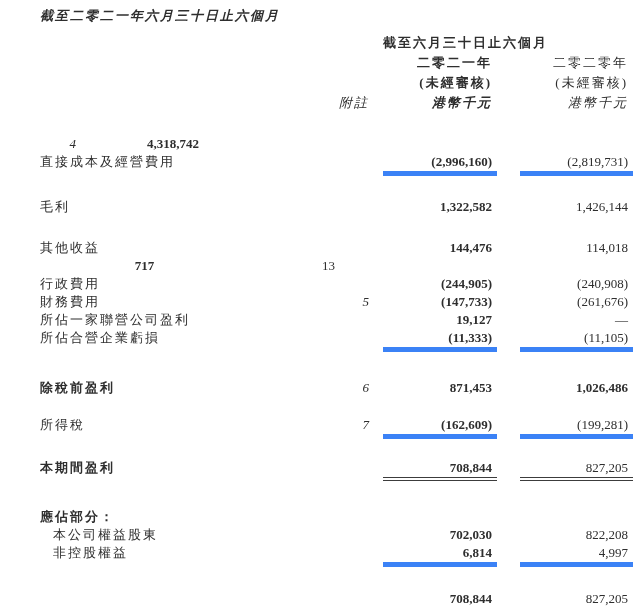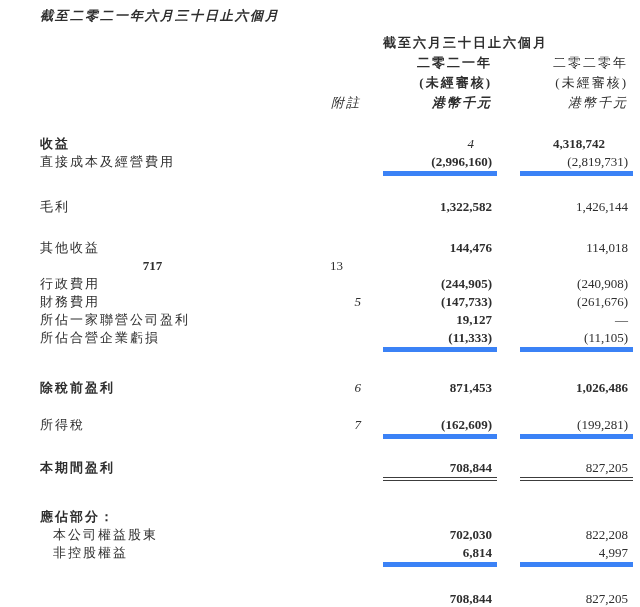"附註" .note { margin-right: 22px -> 14px }
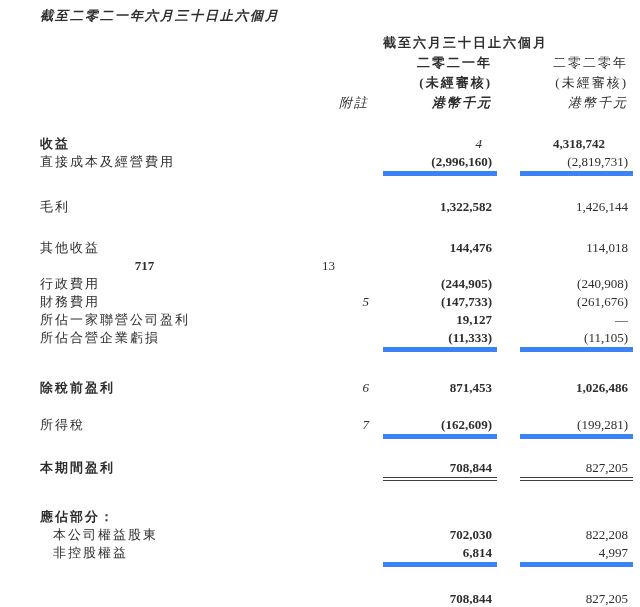"收益" div.cell { html: <div>收益</div> -> none }
